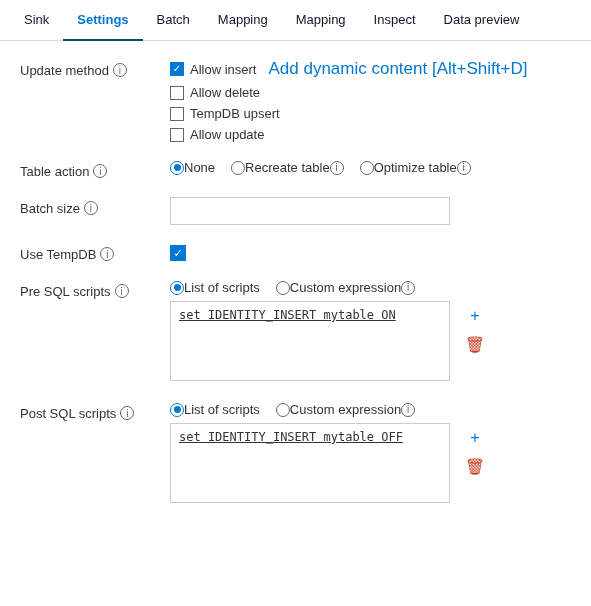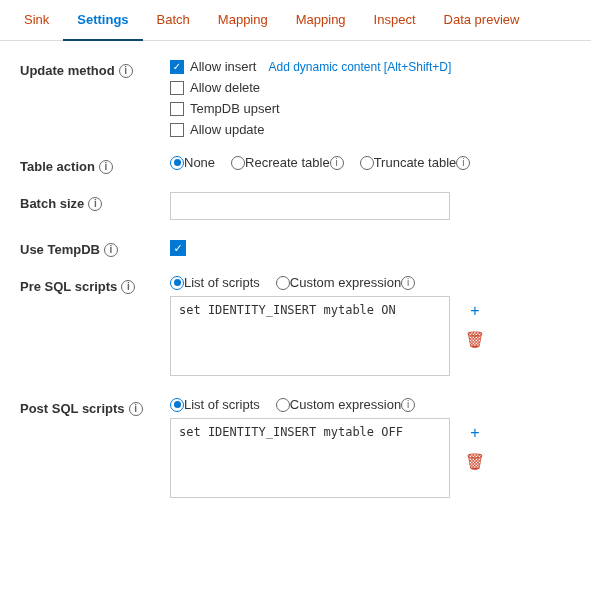"Sink" .tab { color: #c2410c -> #0f172a }
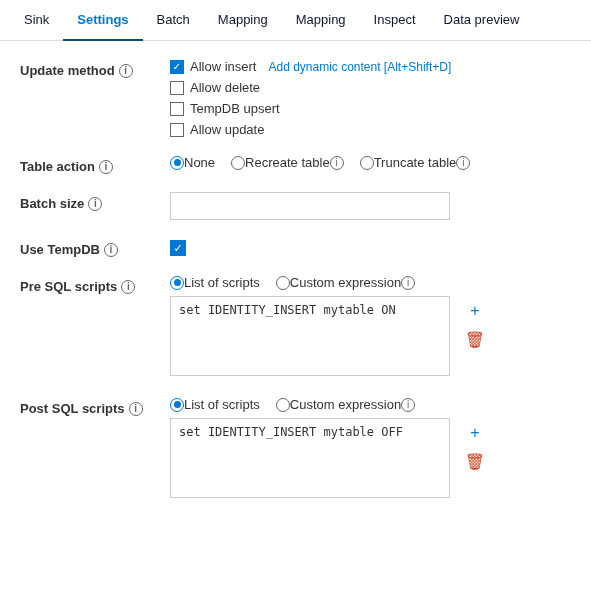"Update method" .row-label { align-items: center -> flex-start; font-weight: bold -> none }
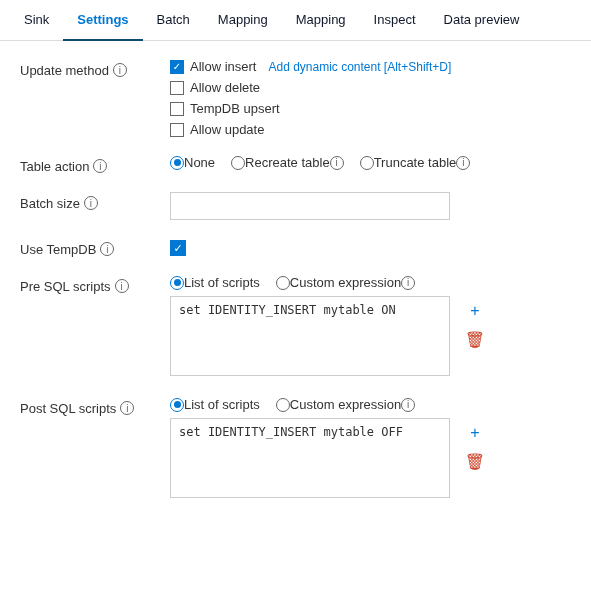"Add dynamic content [Alt+Shift+D]" .dynamic-link { font-size: 12px -> 17px }
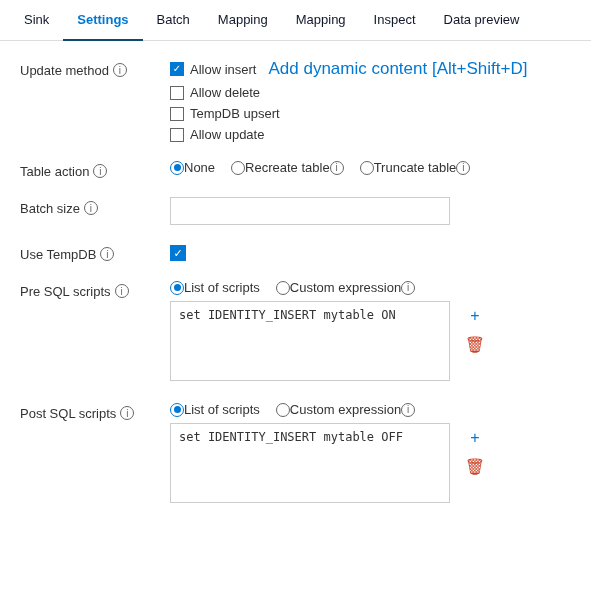"Truncate table" span { text: Truncate -> Optimize }
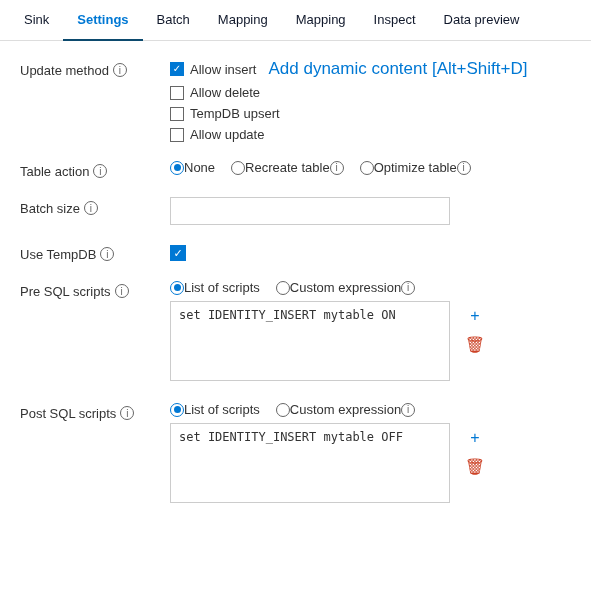"set IDENTITY_INSERT mytable ON" .script-textarea { text-decoration: none -> underline }
